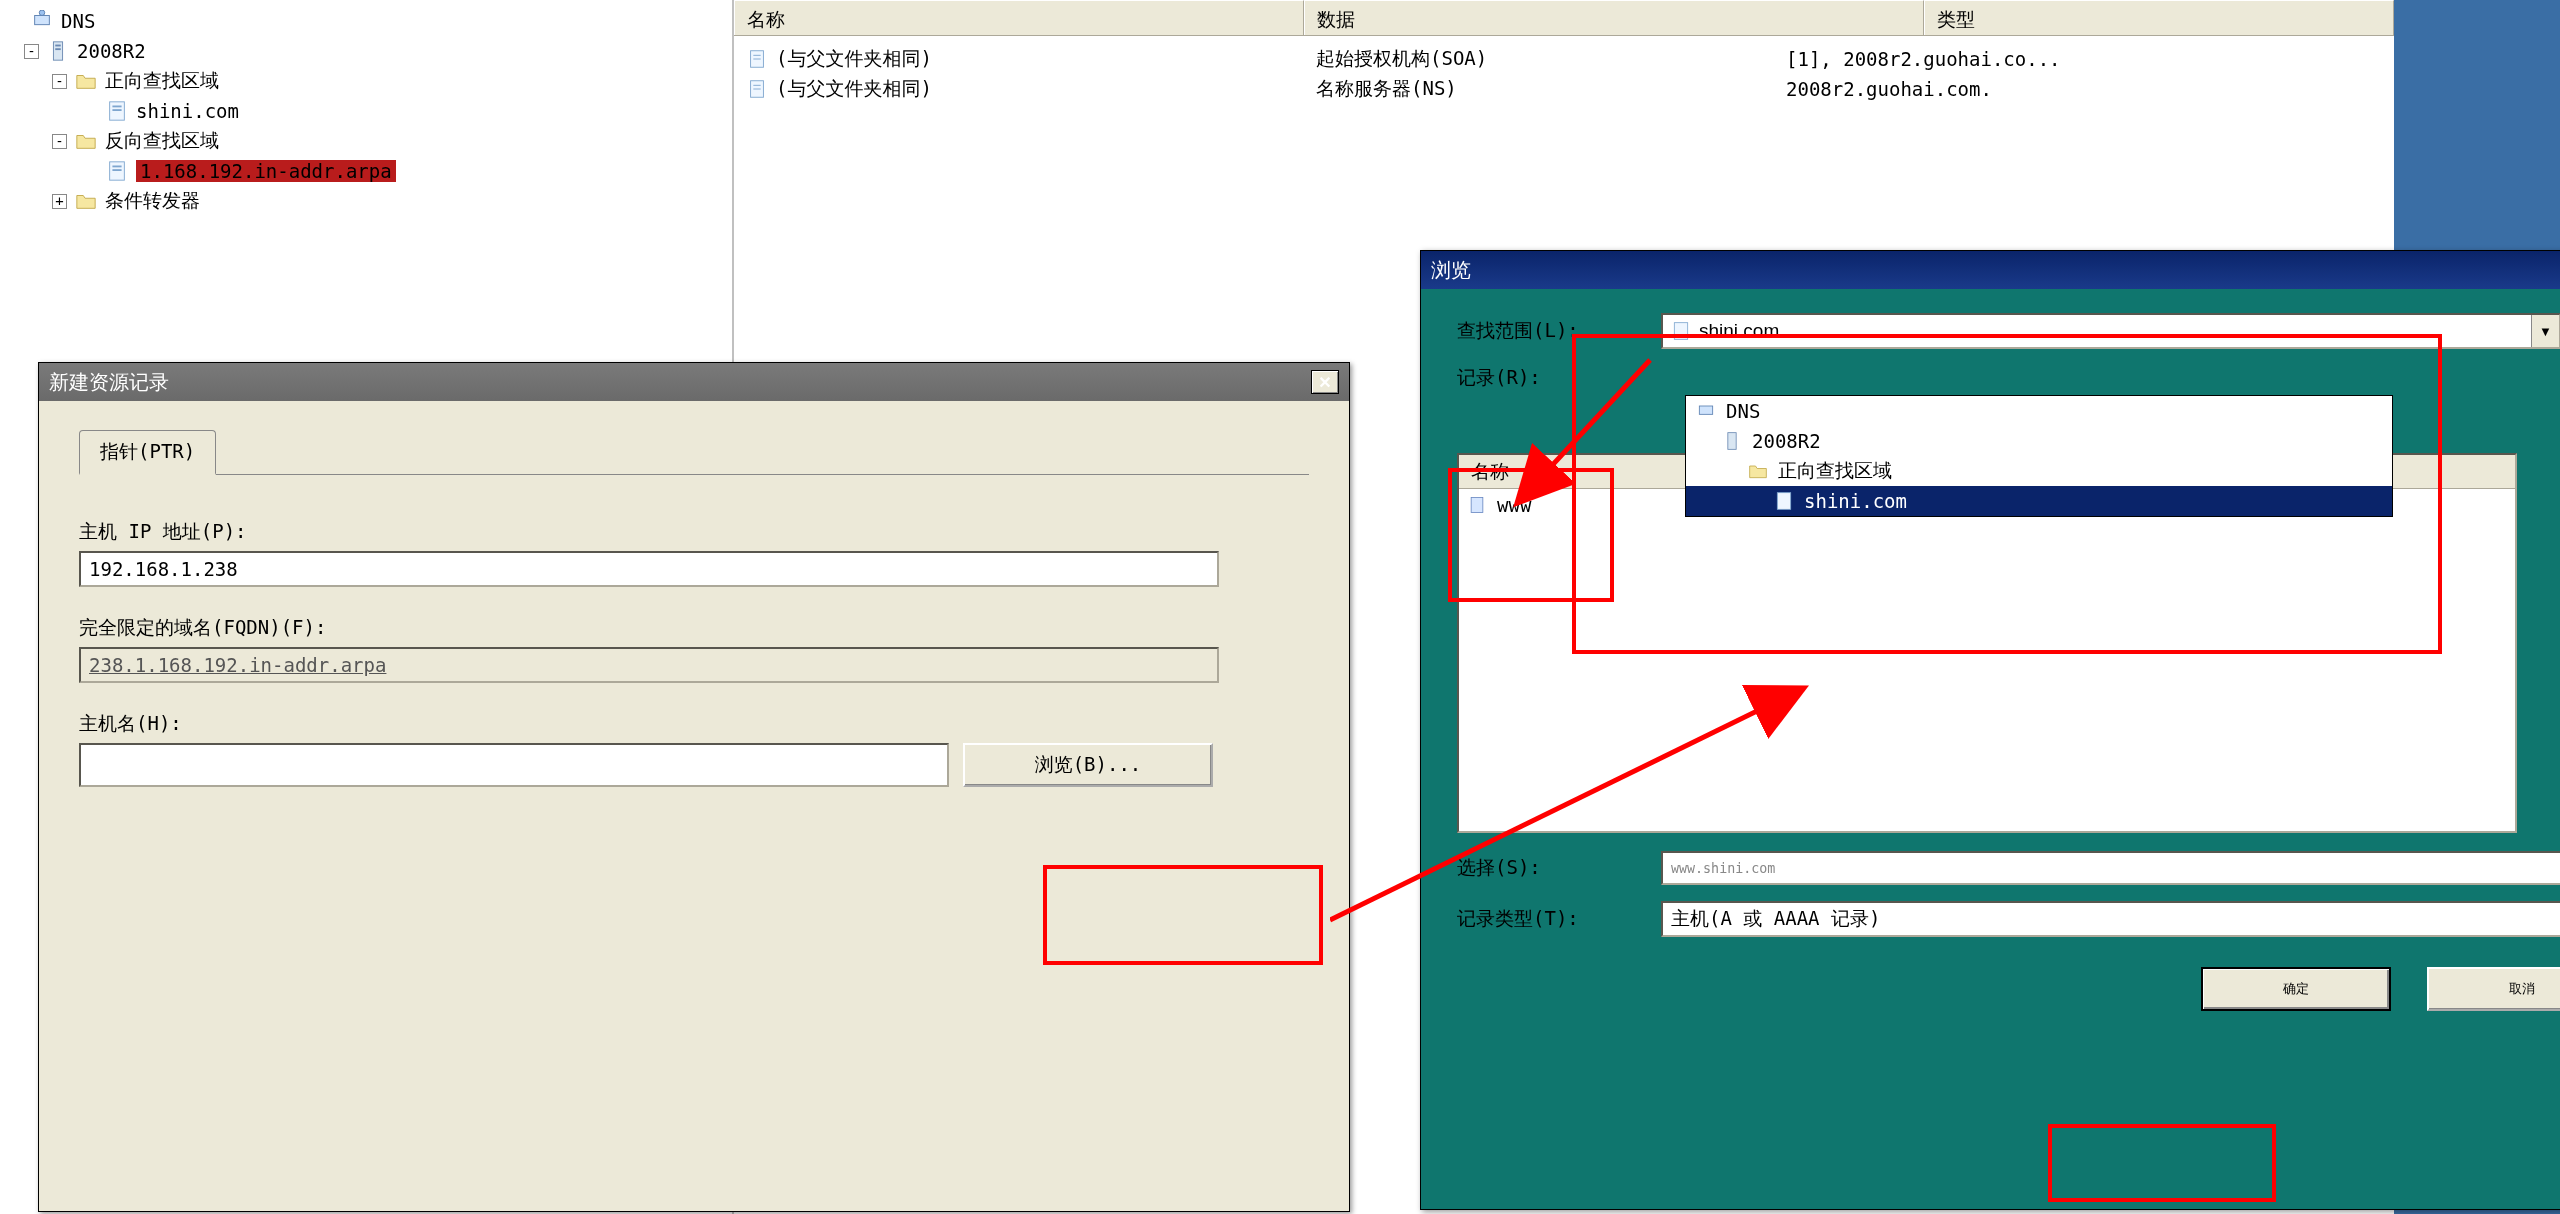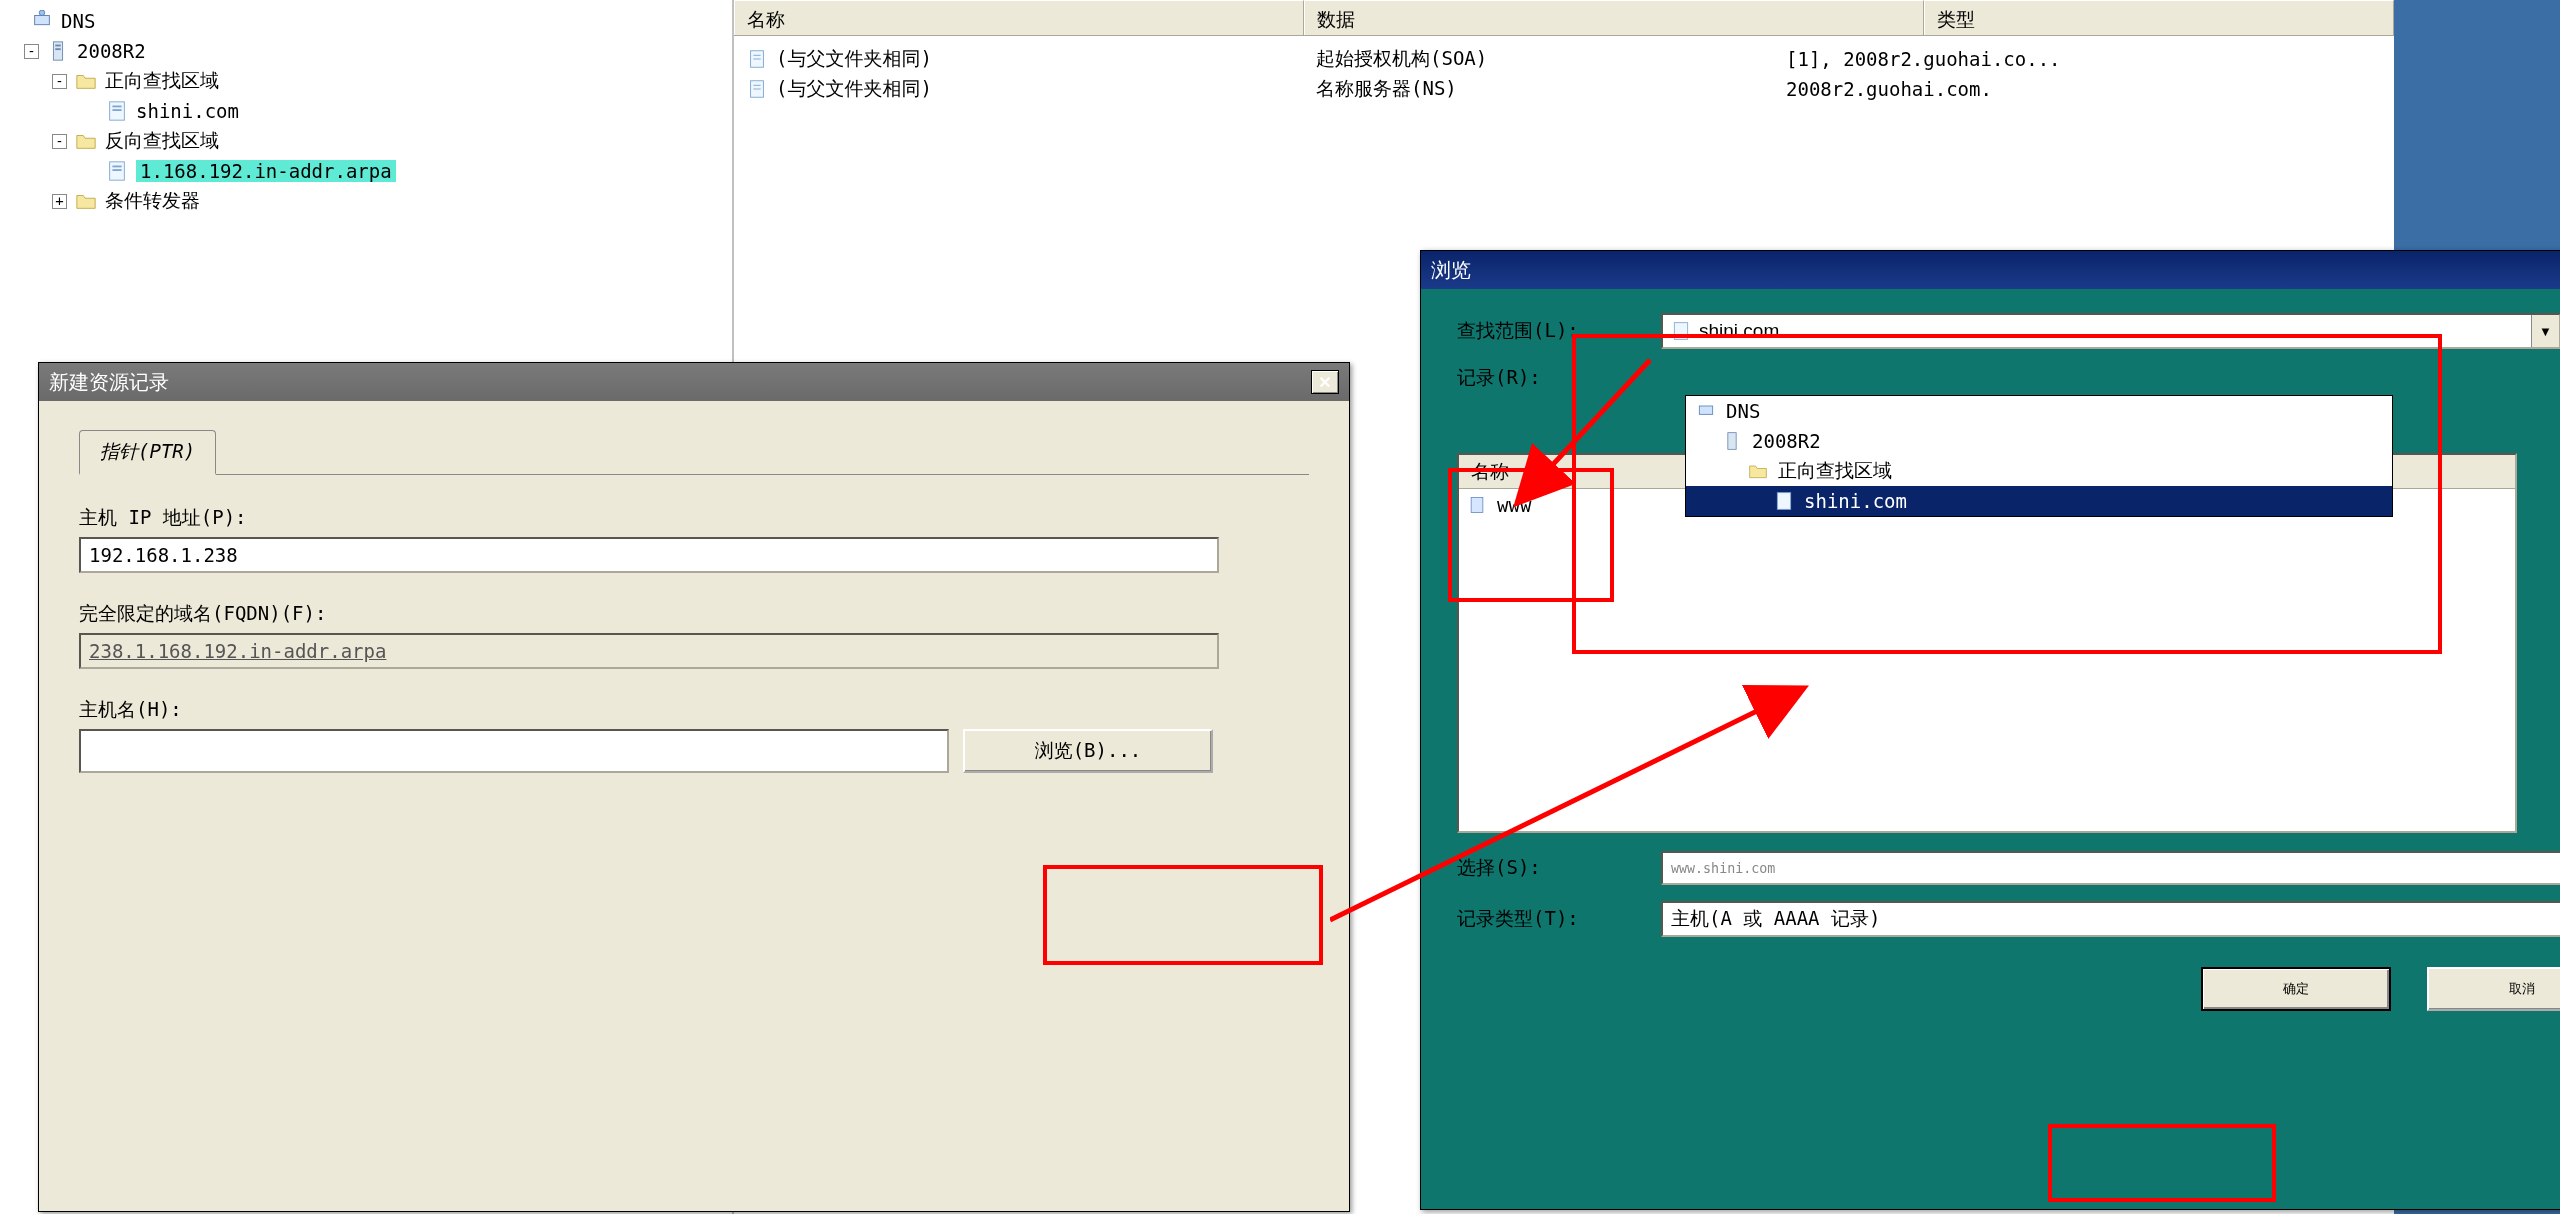"1.168.192.in-addr.arpa" .tree-row.selected .tree-label-sel { background: #5eead4 -> #b91c1c }
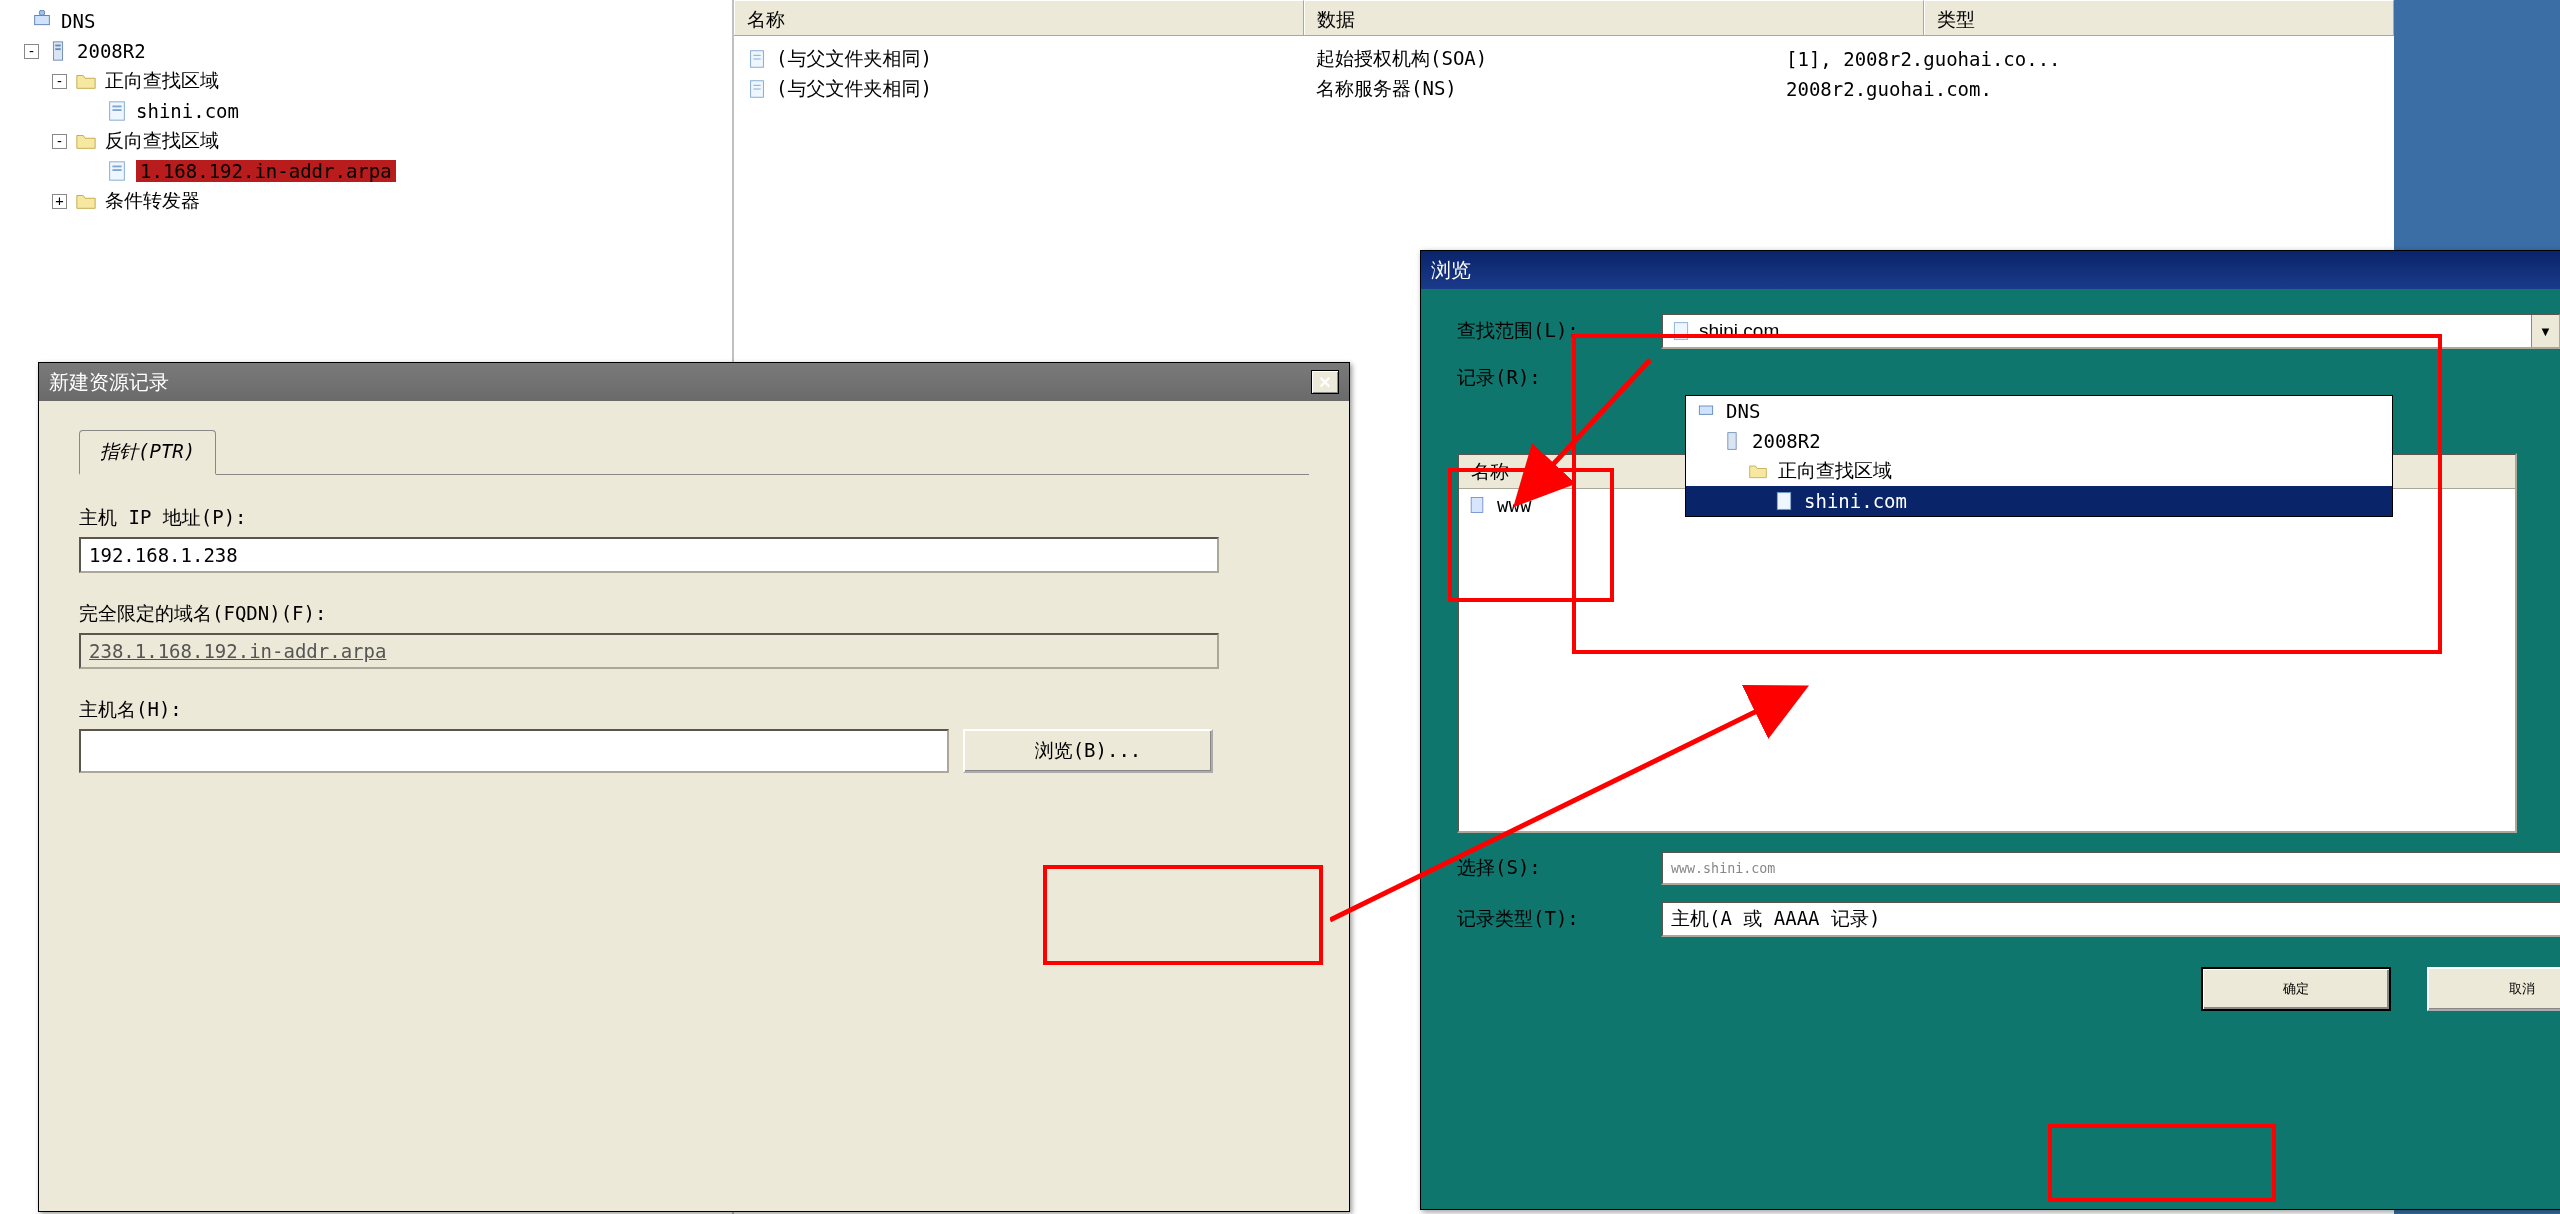"指针(PTR)" .tab-strip { font-style: italic -> none; margin-bottom: 30px -> 44px }
